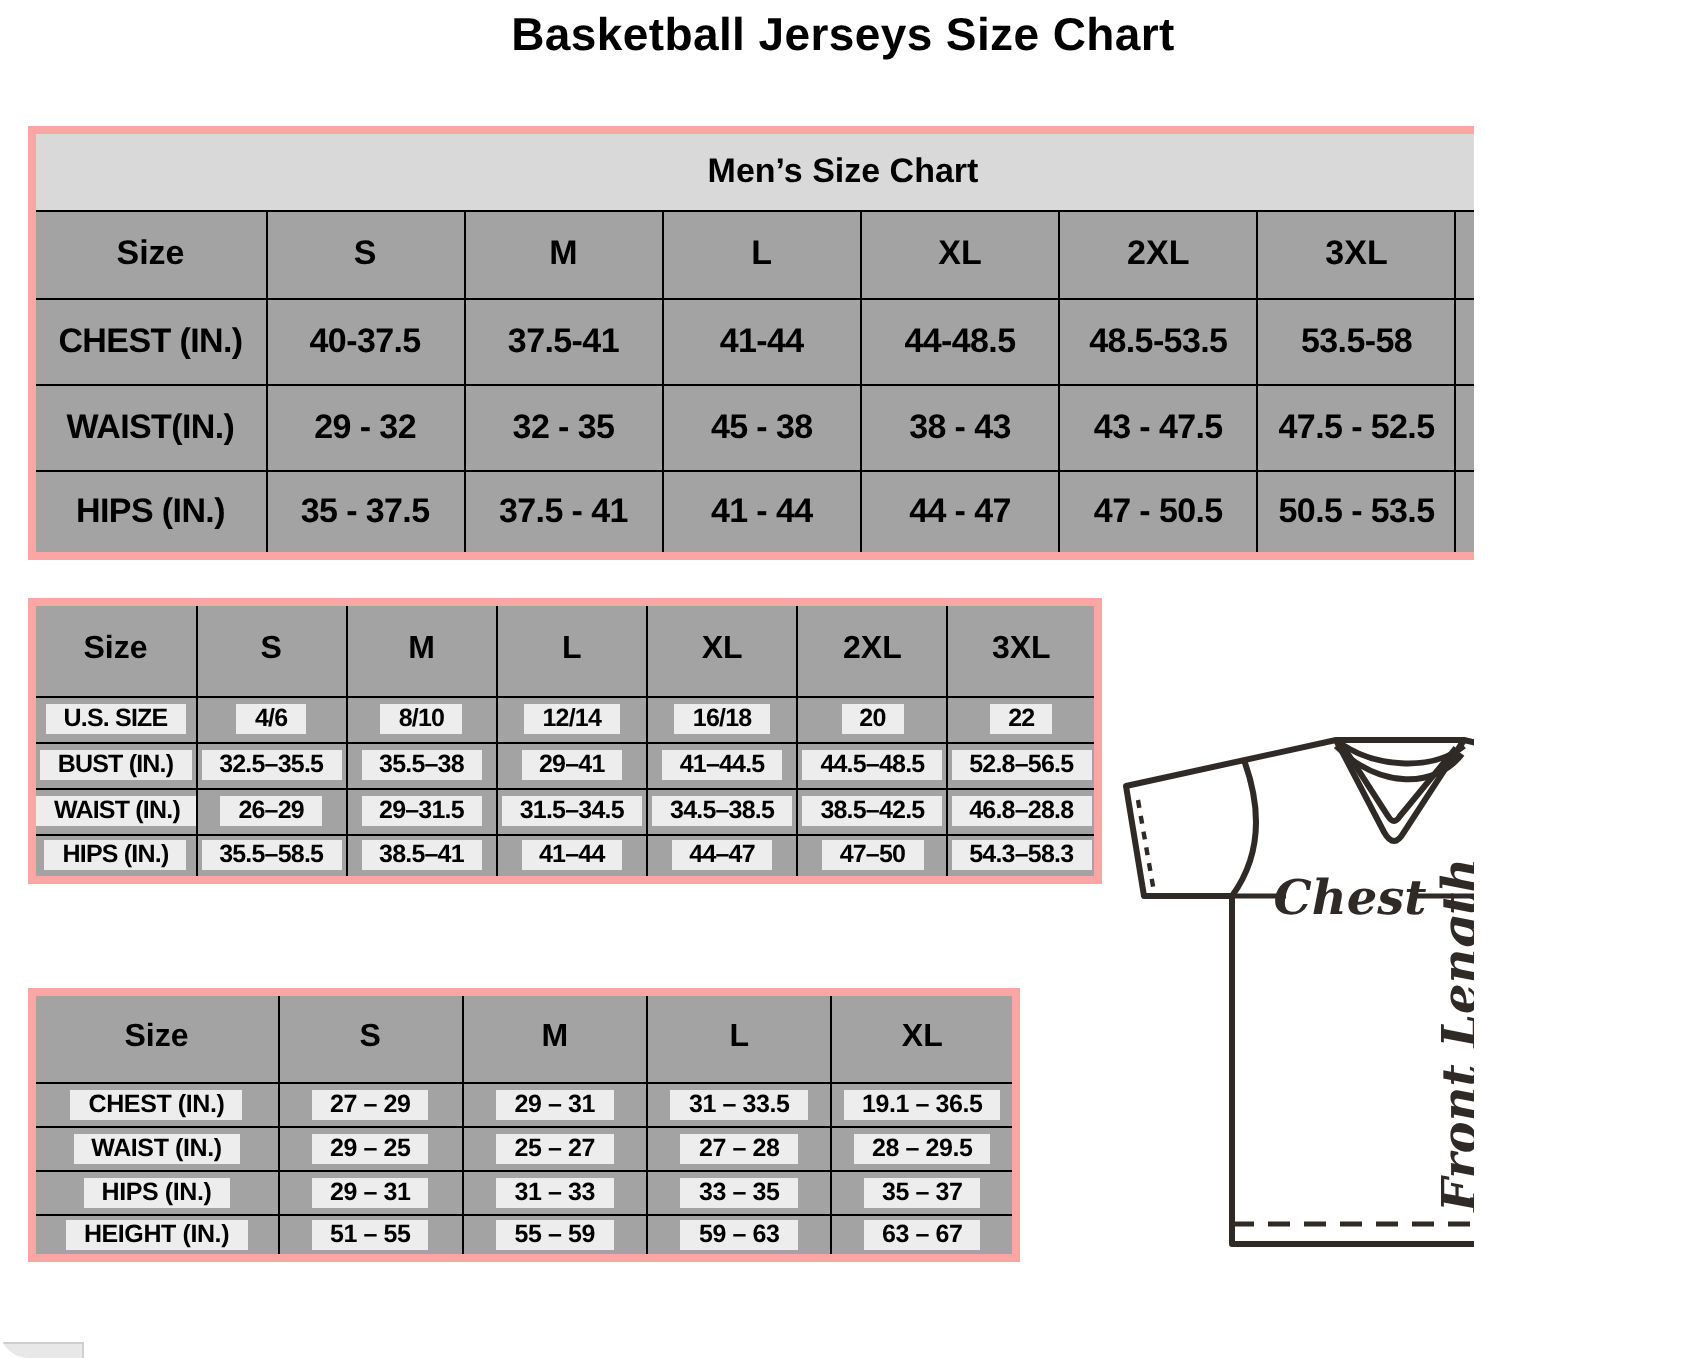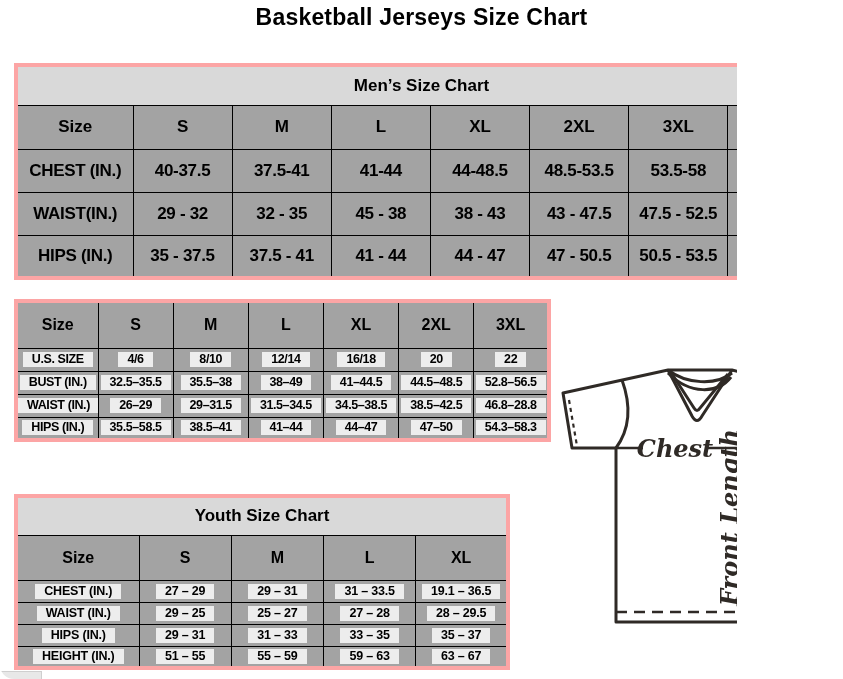"38–49" span.hl { text: 38–49 -> 29–41 }
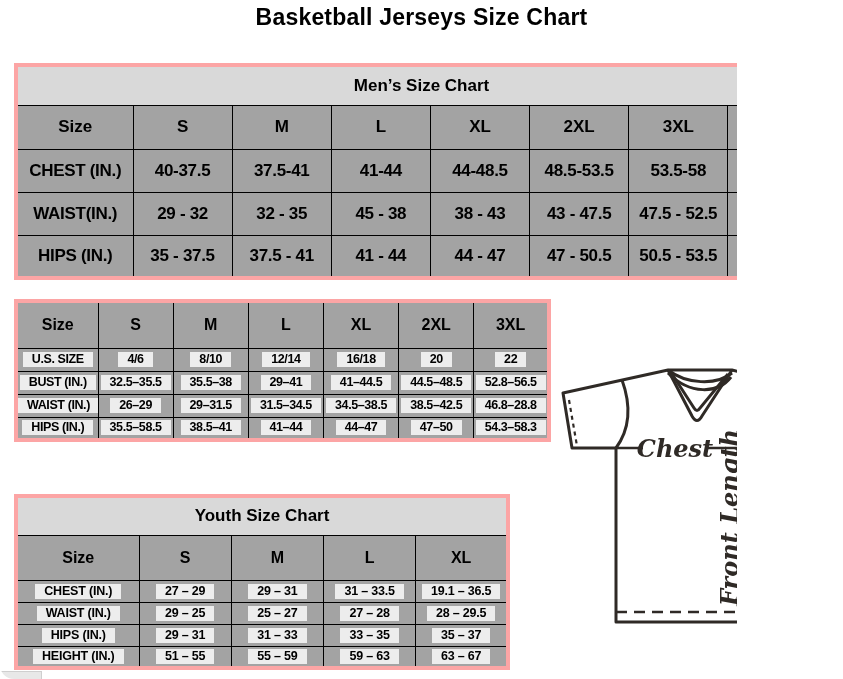"Youth Size Chart" tr.title-row { html: <tr> <th>Youth Size Chart</th> </tr> -> none }
